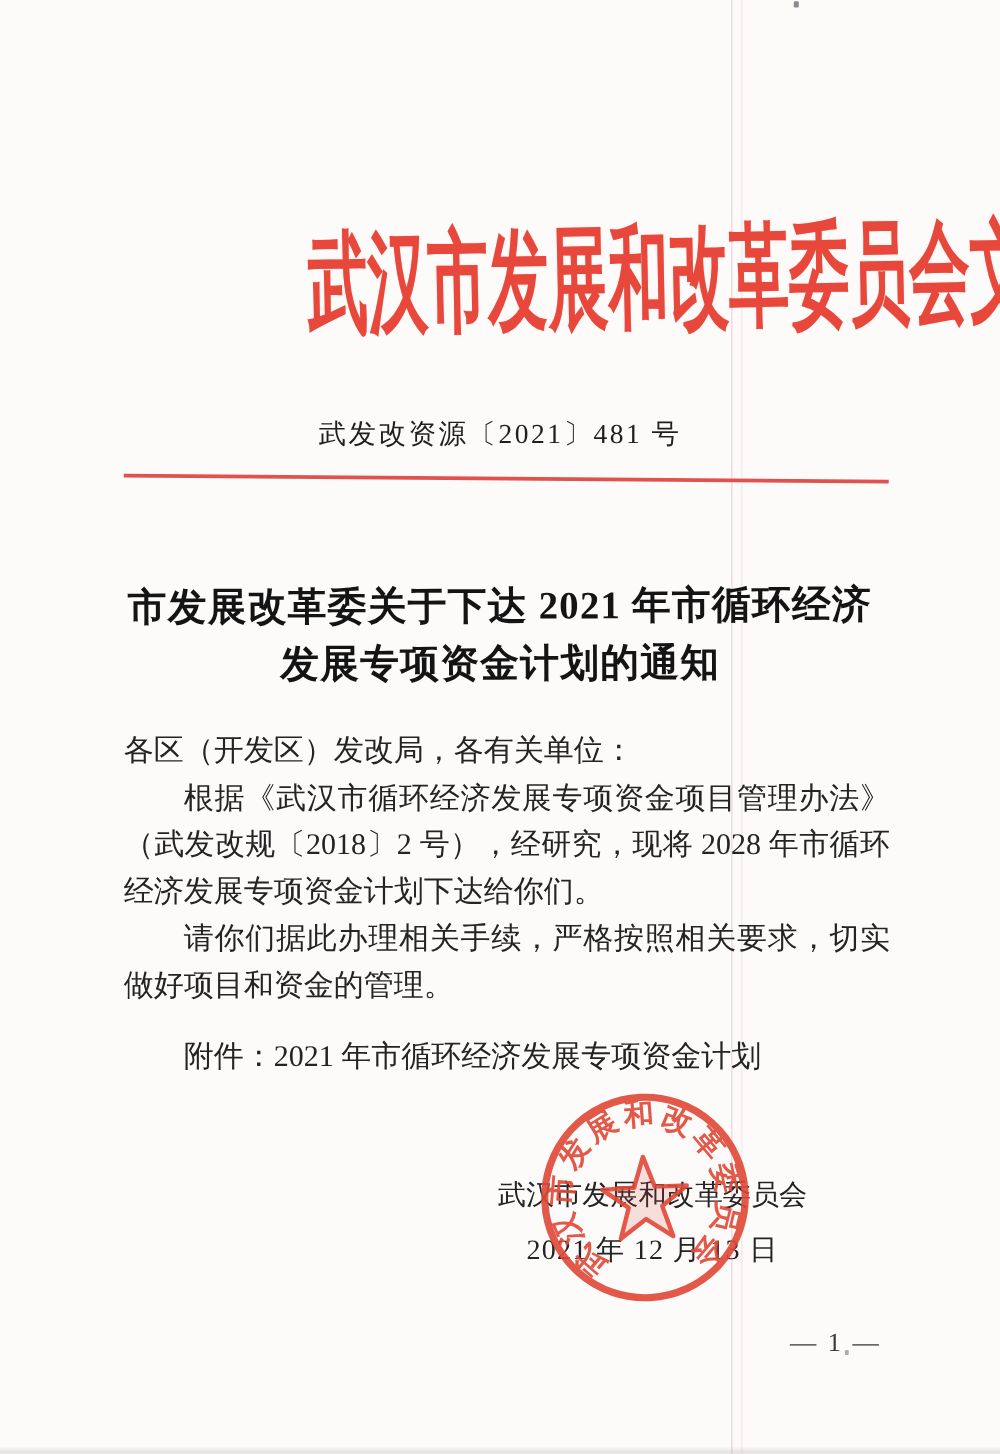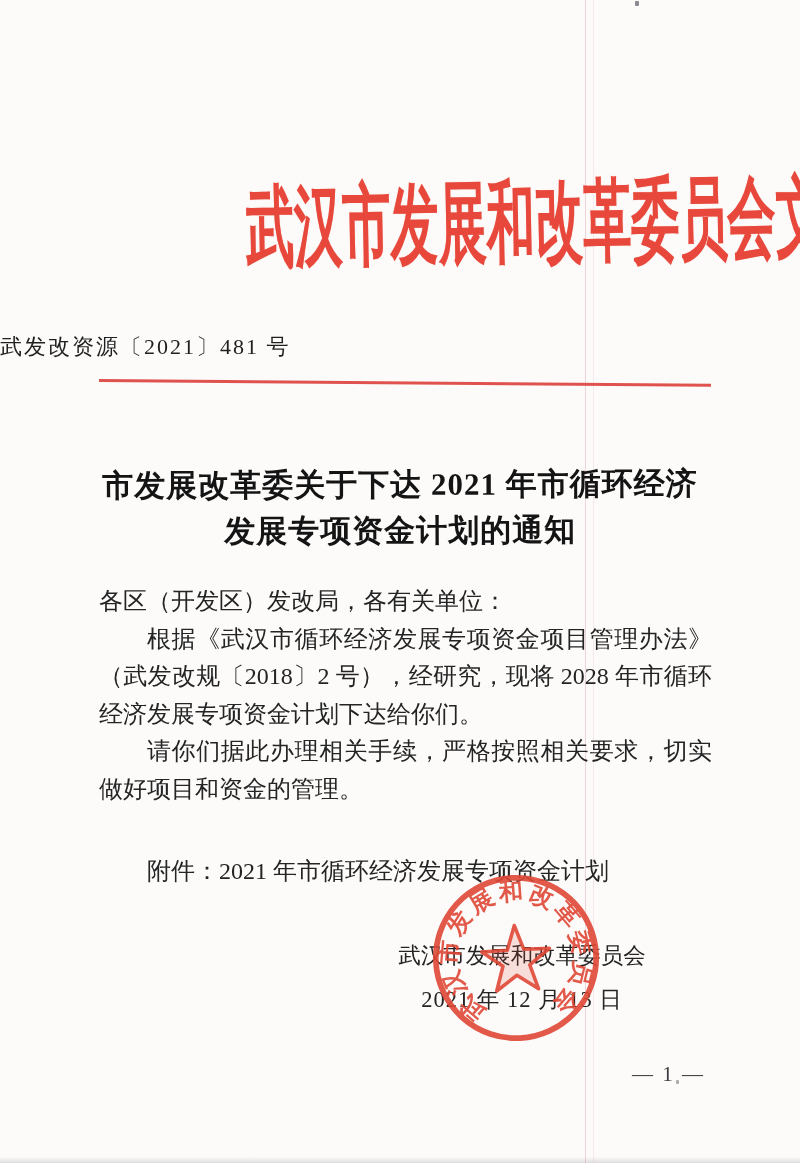"武发改资源〔2021〕481 号" .doc-number { text-align: none -> center }
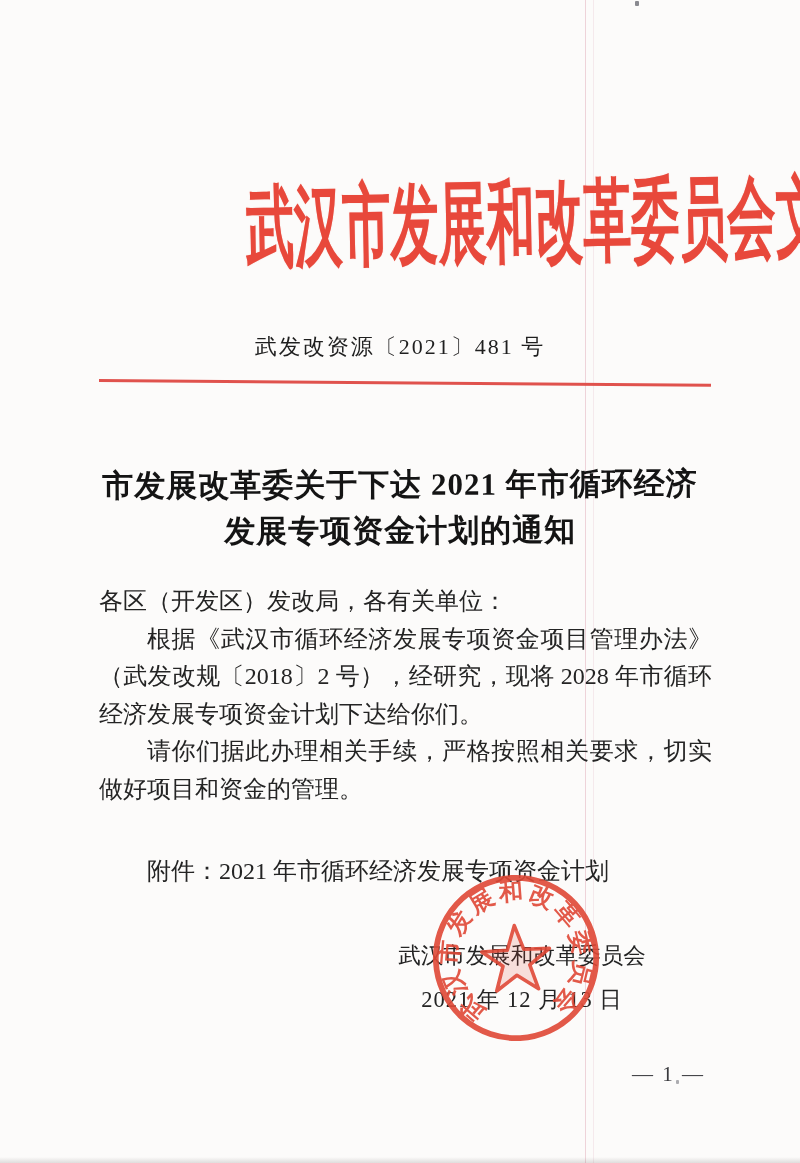"附件：2021 年市循环经济发展专项资金计划" .body-text p.attachment { margin-top: 44px -> 19px }
